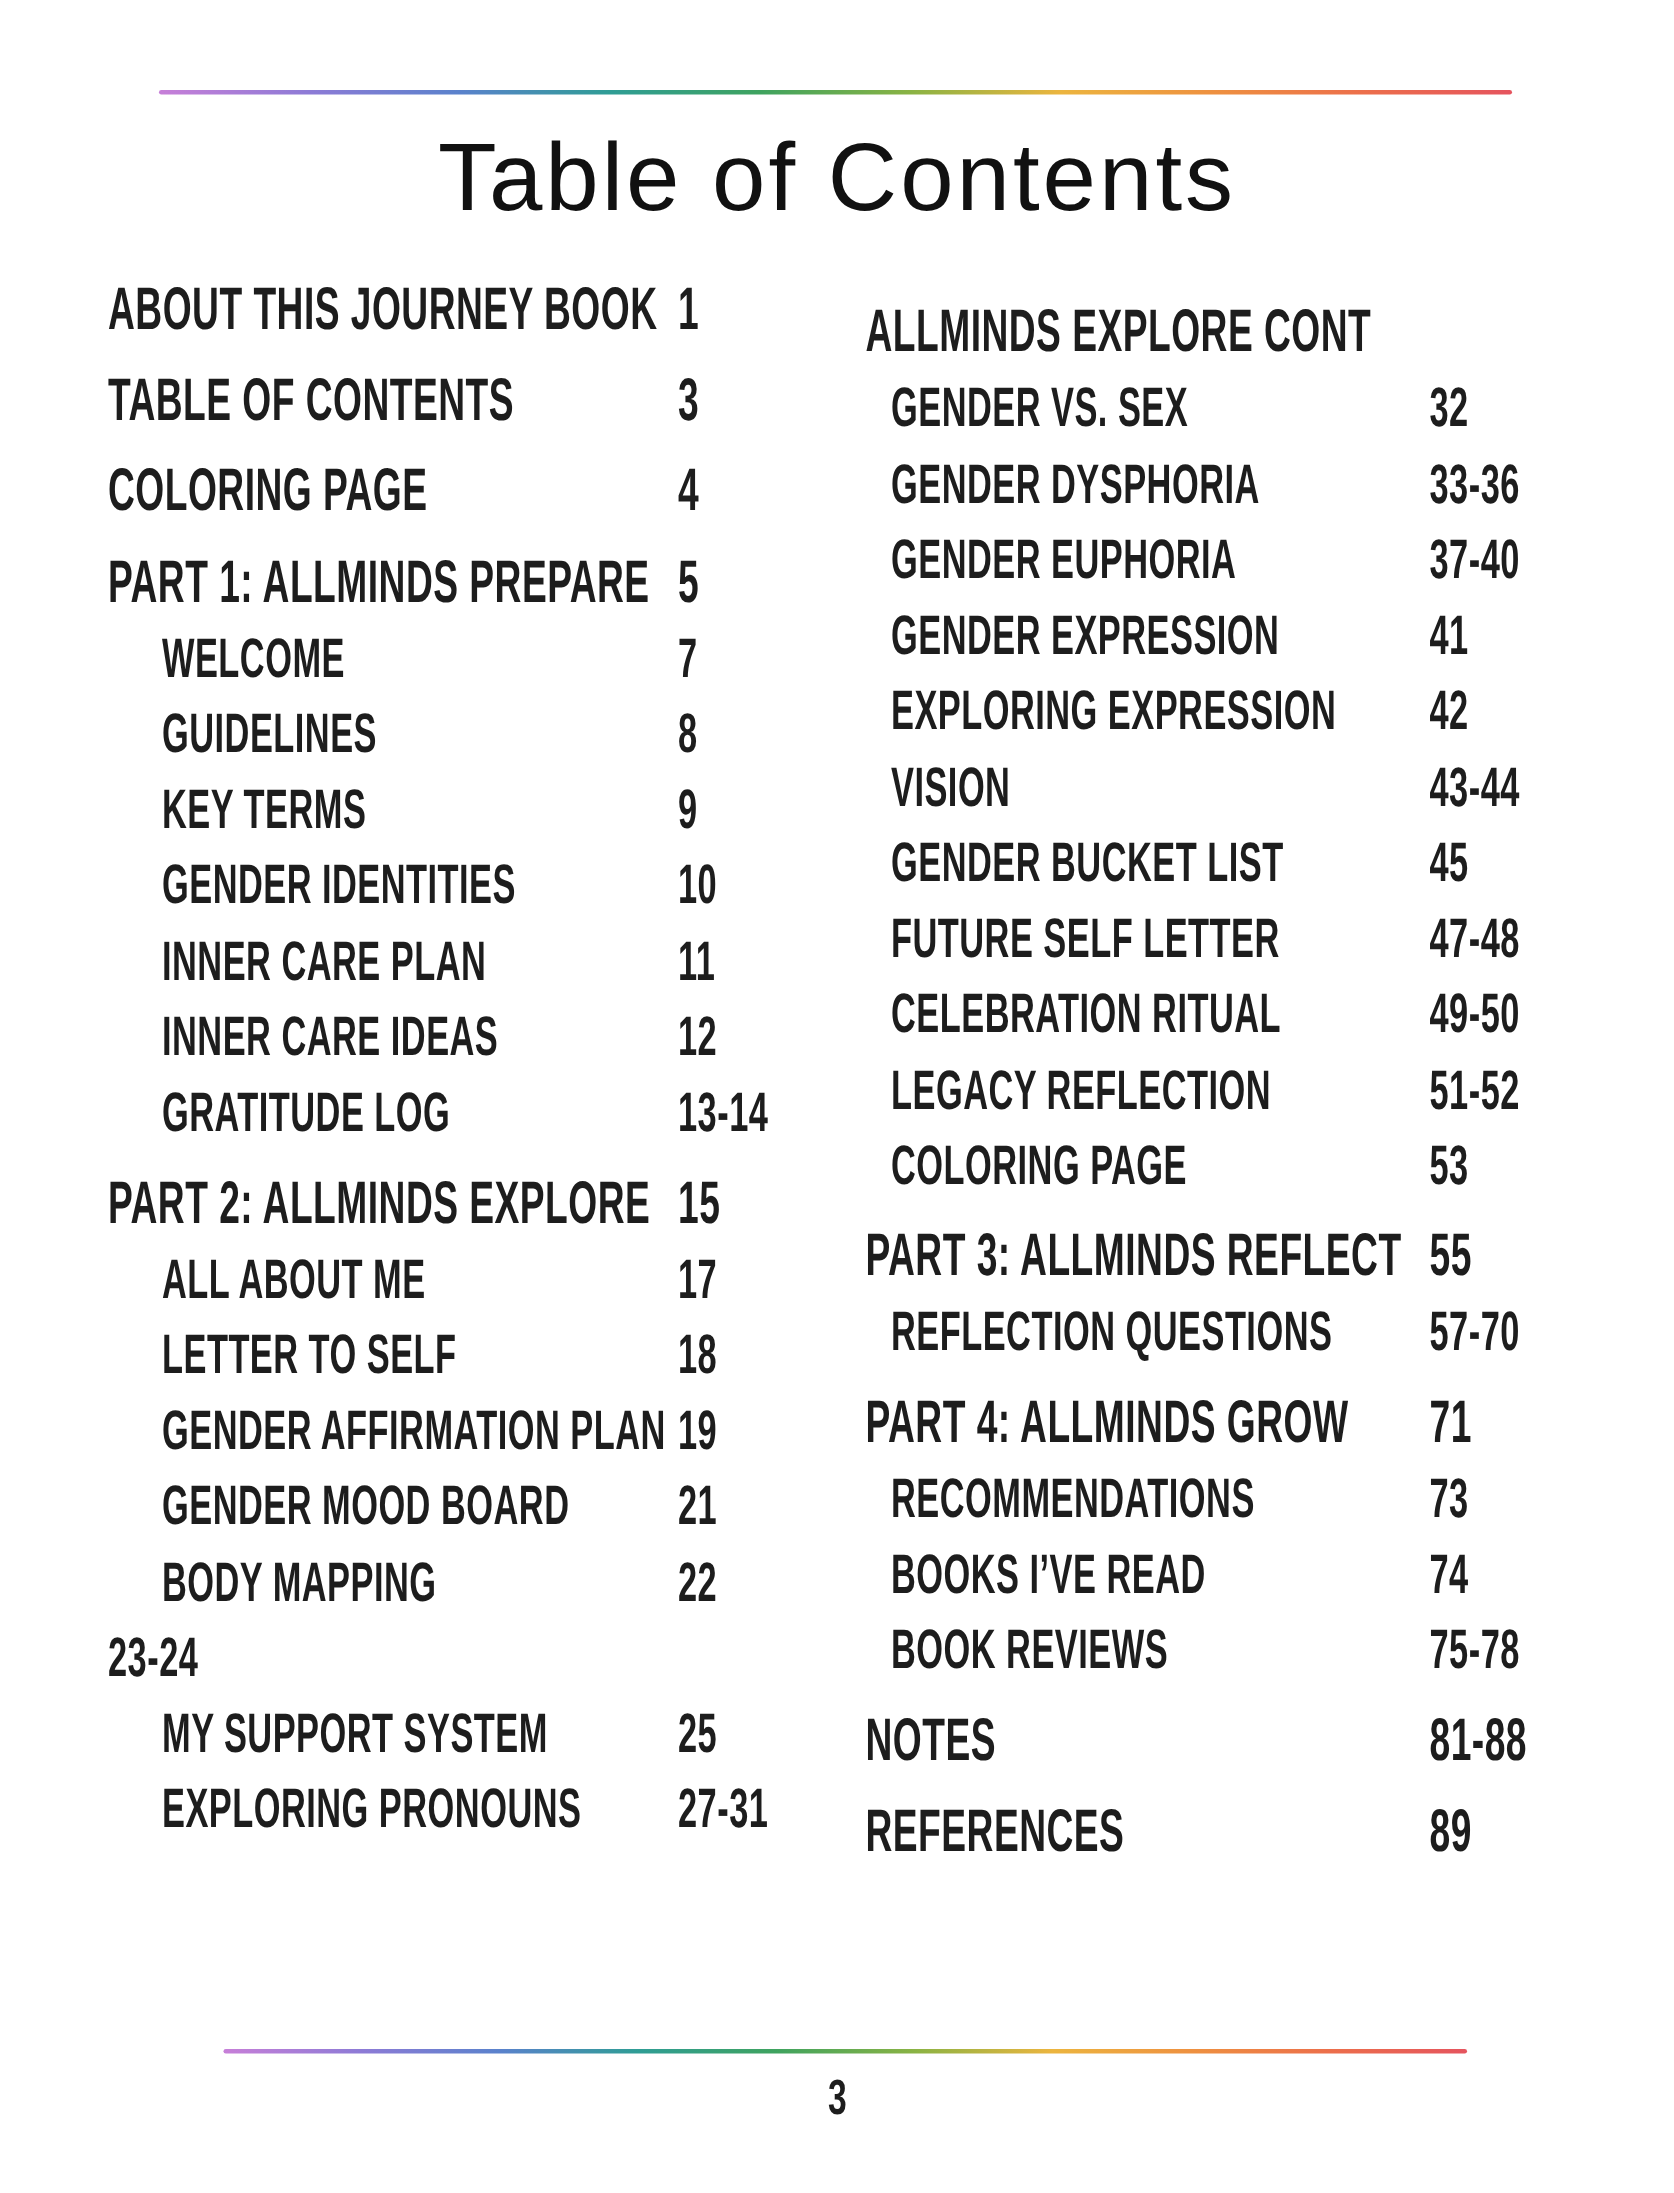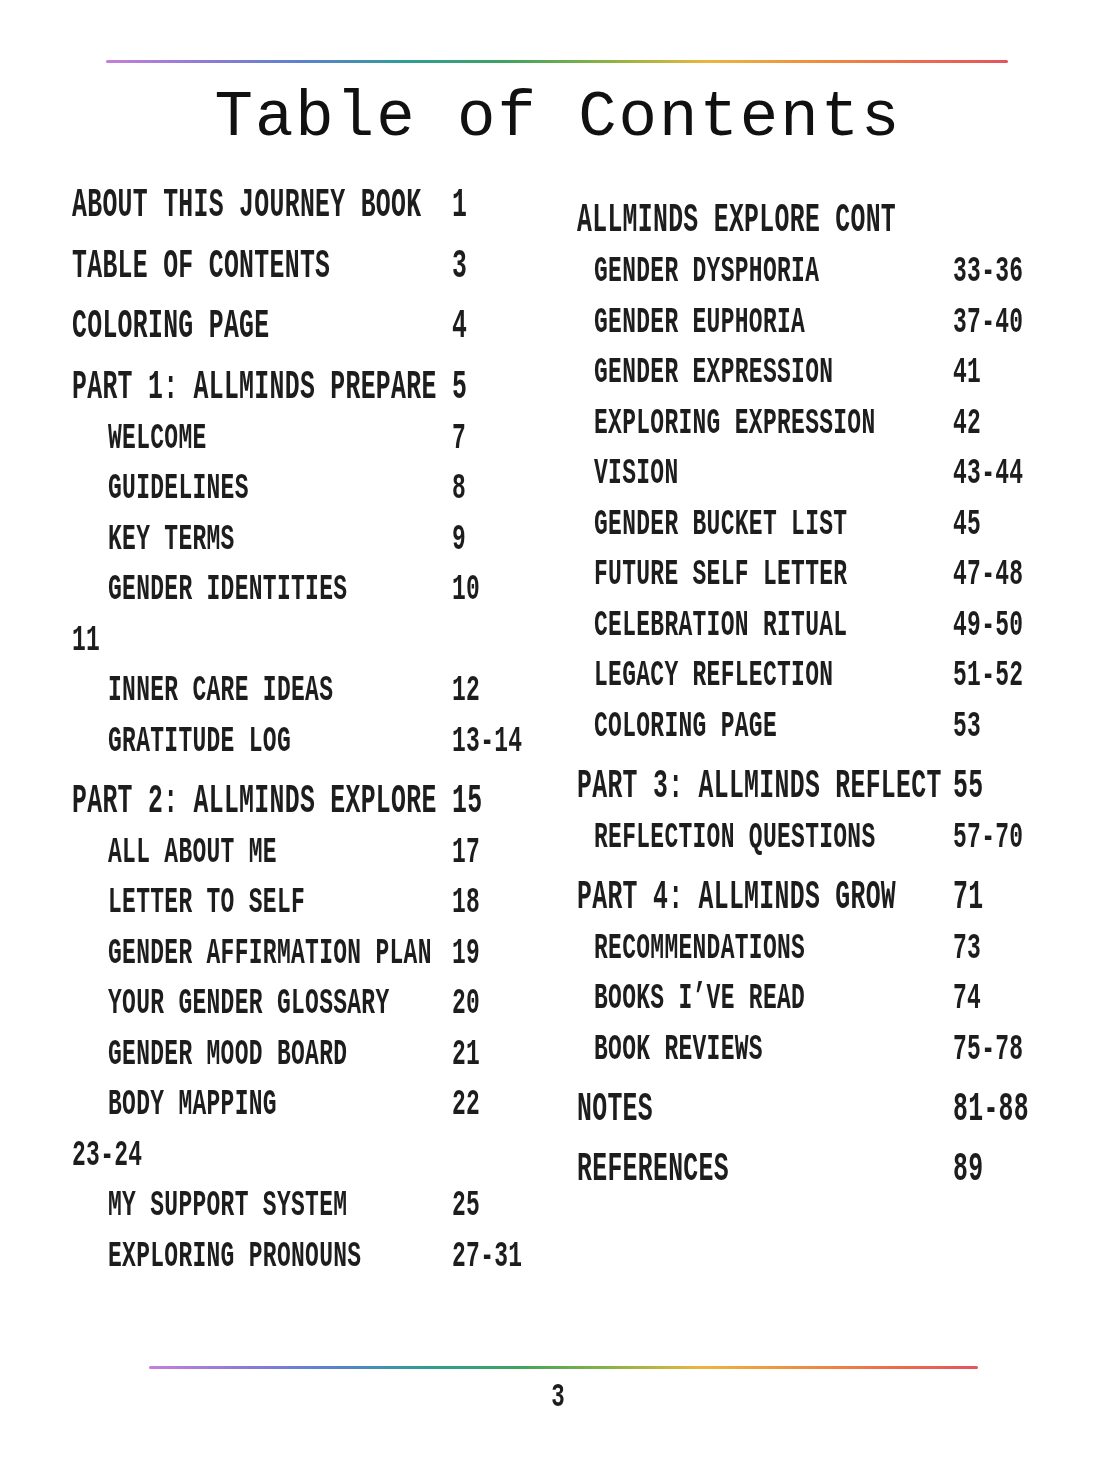"Table of Contents" .page { font-family: Liberation Mono, monospace -> Liberation Sans, sans-serif }
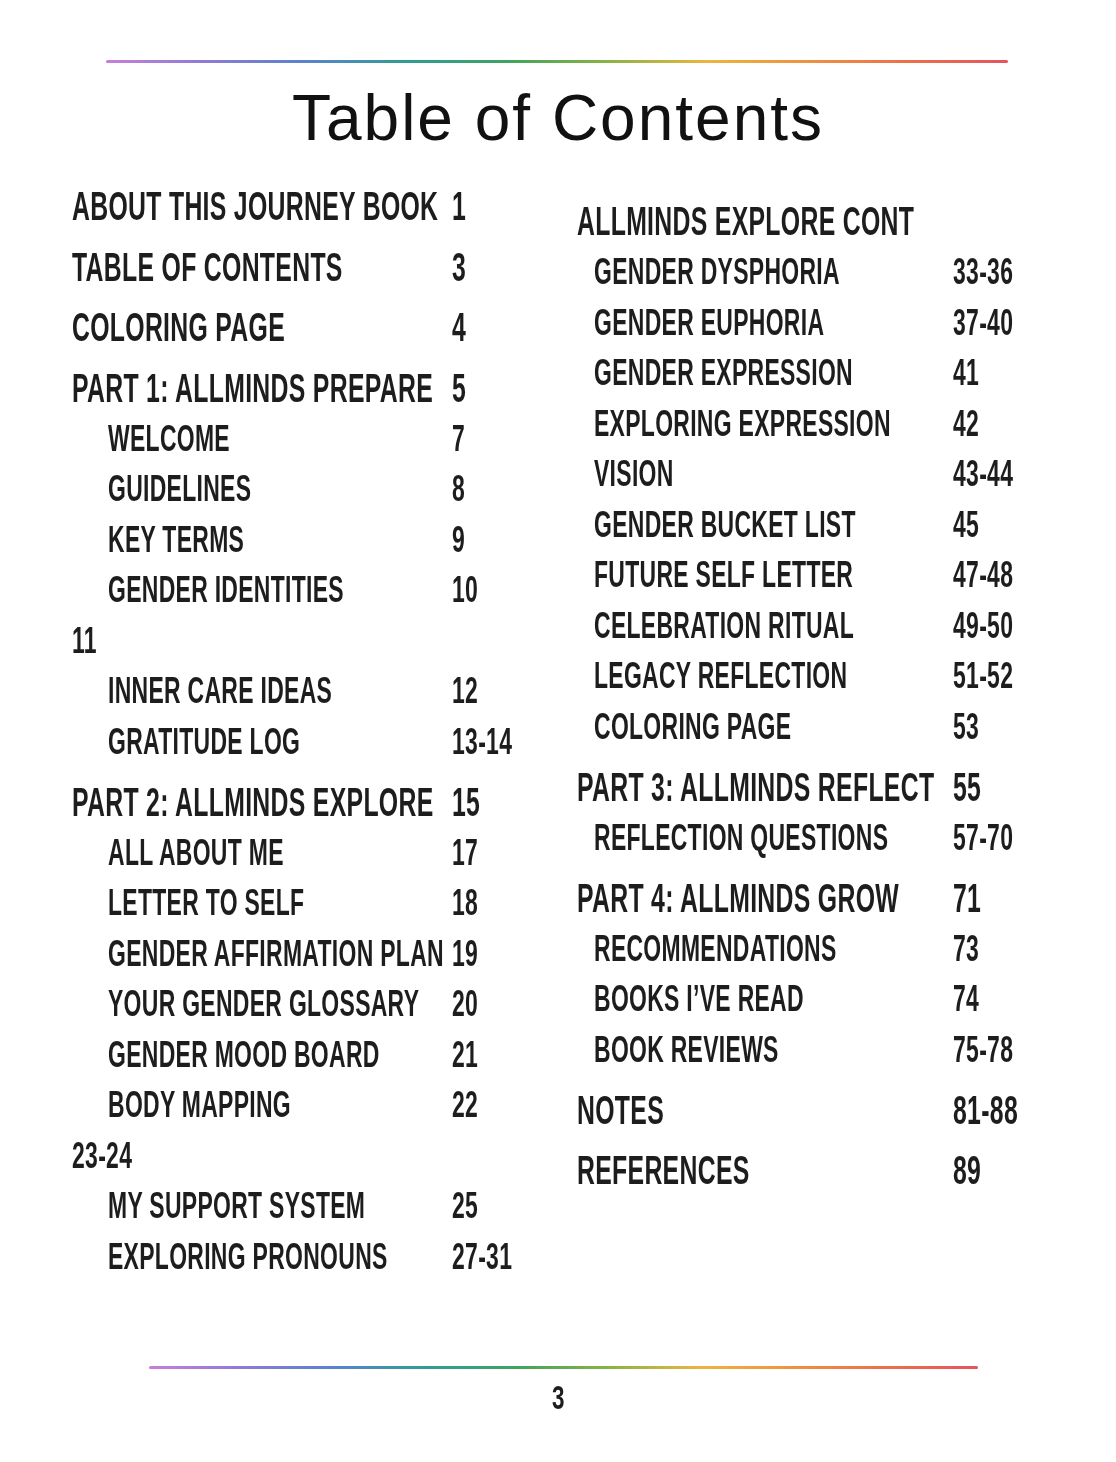"GENDER VS. SEX" div.toc-row { html: none -> <div> <span><span>GENDER VS. SEX</span></span> <span><span>32</span></span> </div> }
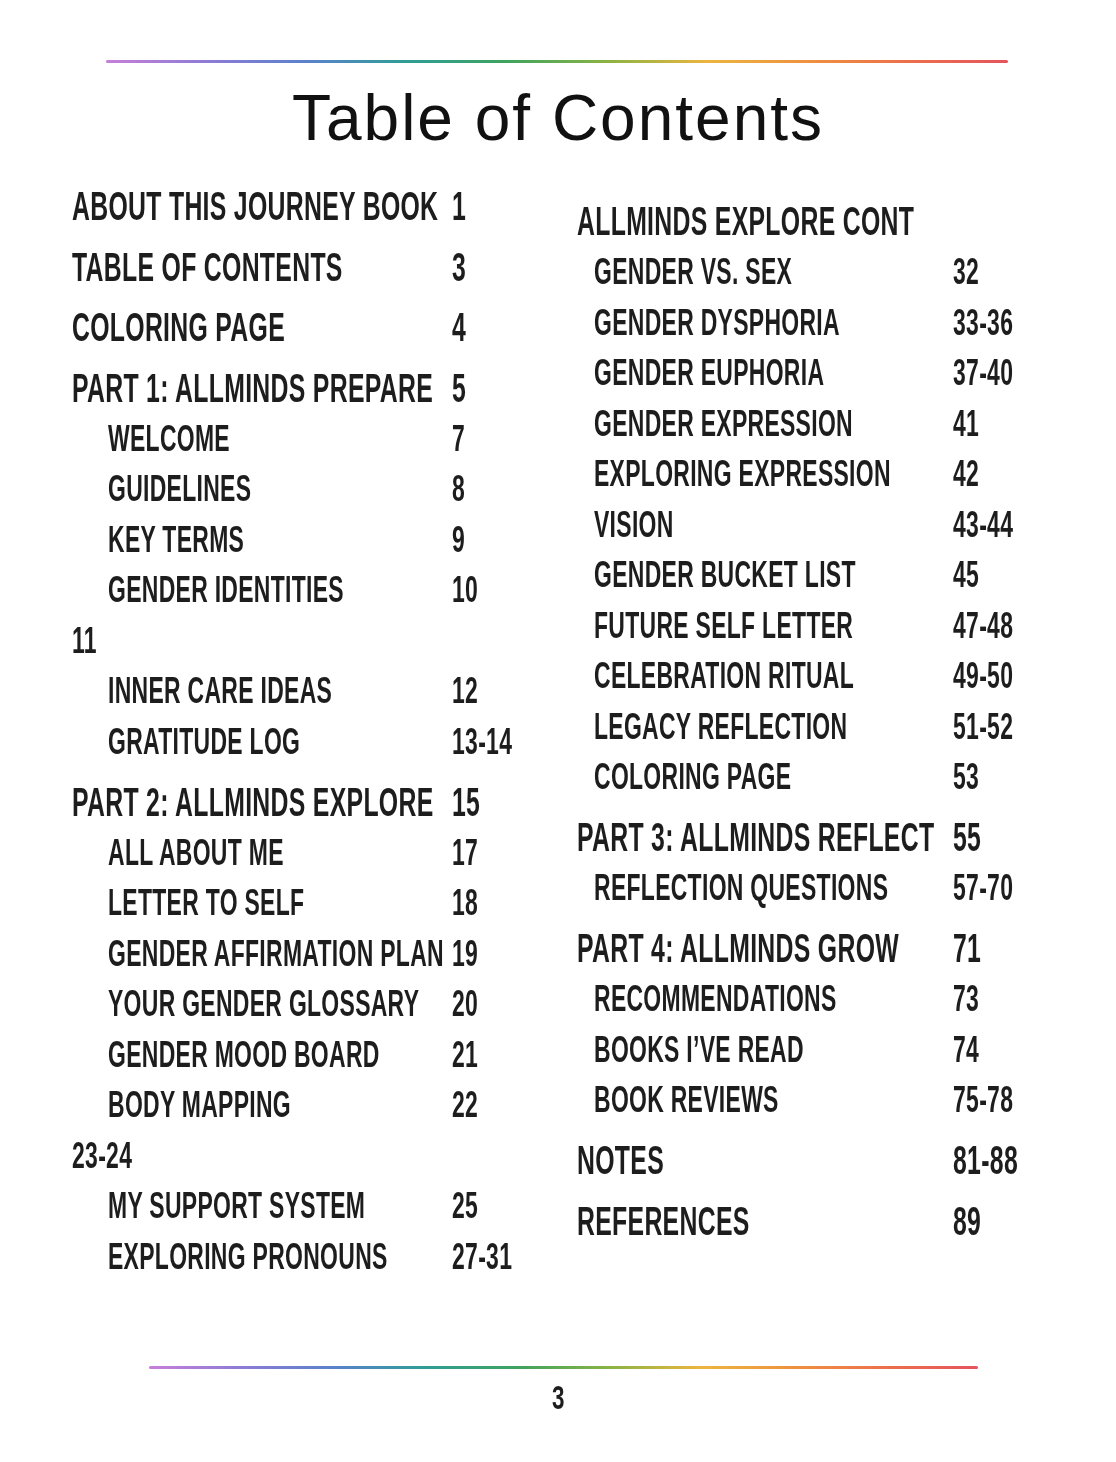"INNER CARE PLAN" span.cell { html: none -> <span><span>INNER CARE PLAN</span></span> }
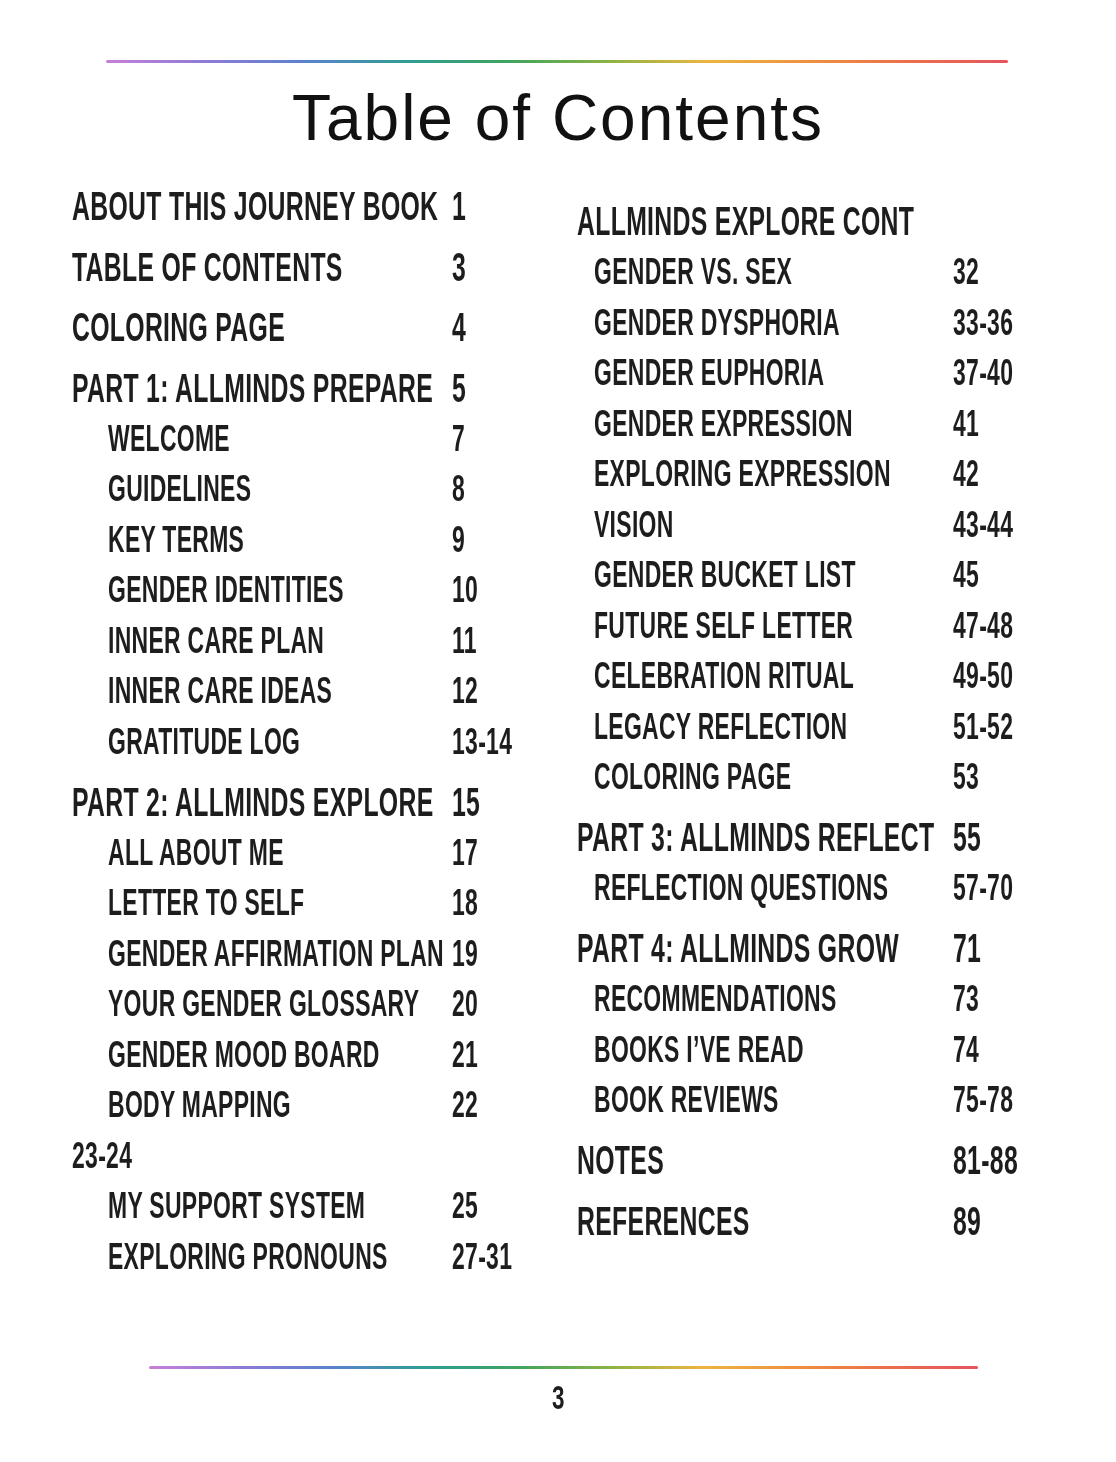"YOUR GENDER GLOSSARY" div.toc-row { html: <div> <span><span>YOUR GENDER GLOSSARY</span></span> <span><span>20</span></span> </div> -> none }
